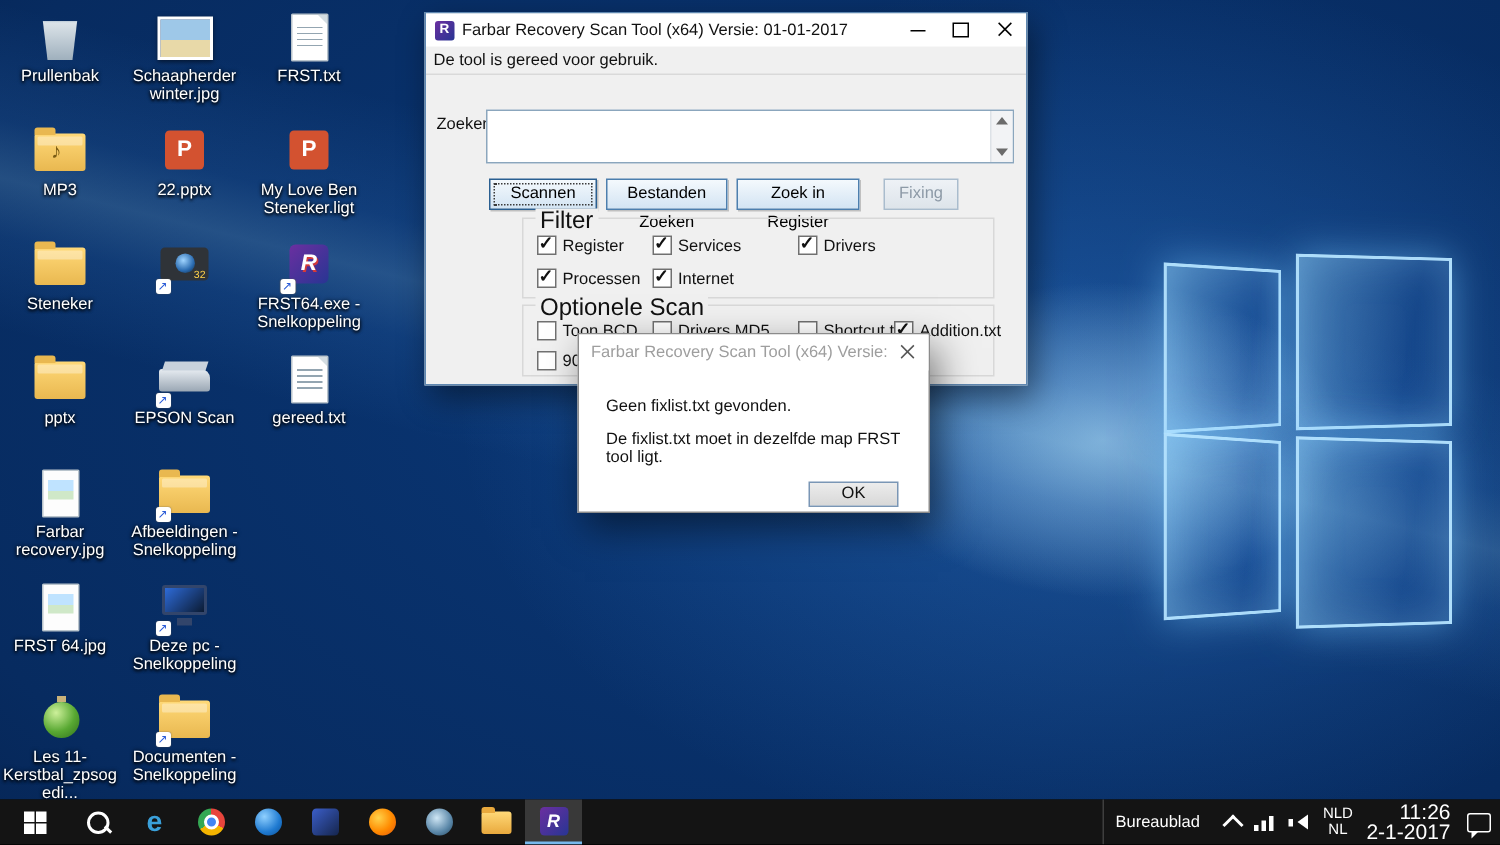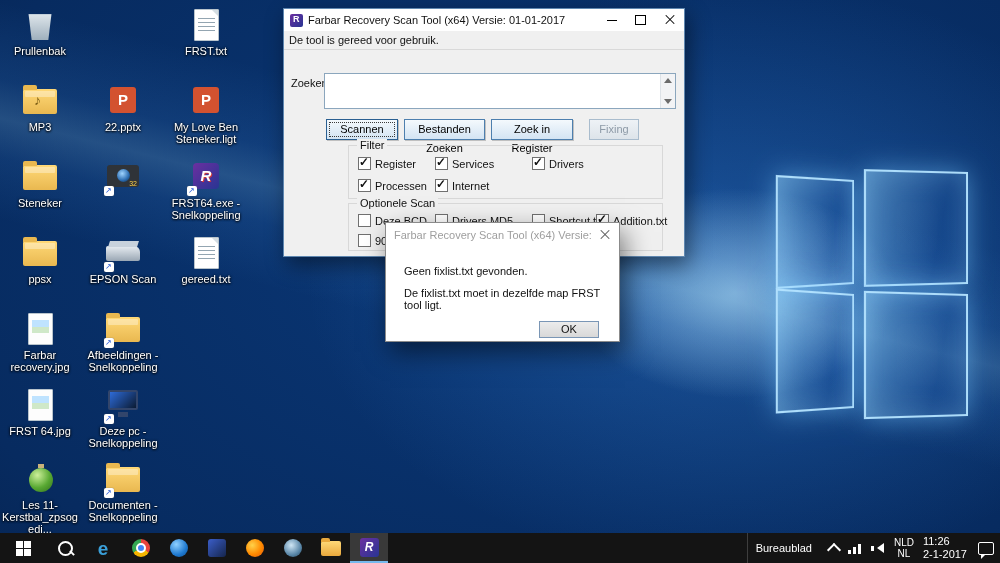"Schaapherder winter.jpg" div.dicon { html: none -> <div> <div> <div></div> </div> <div>Schaapherder winter.jpg</div> </div> }
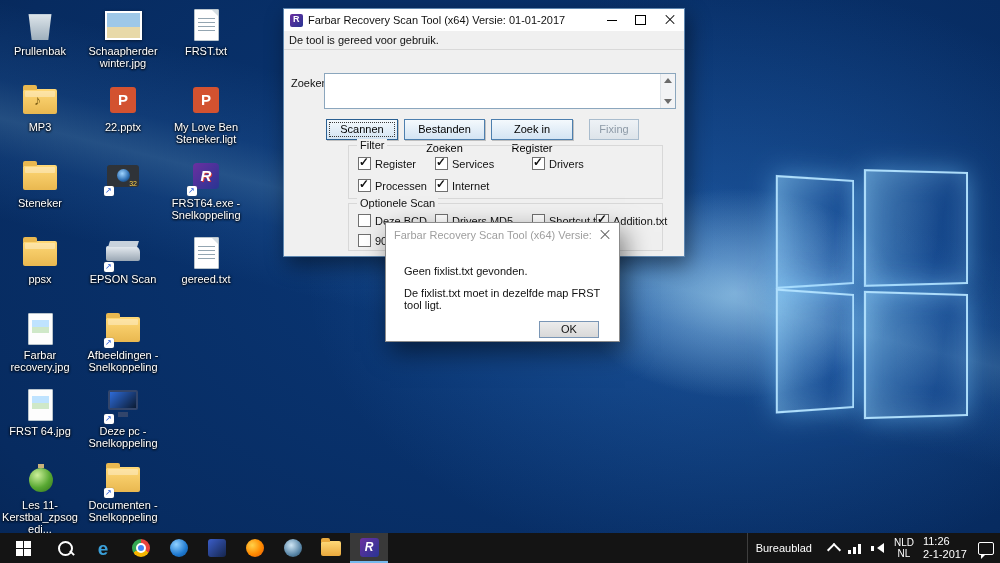"Filter" .gtitle { font-size: 11px -> 16px }
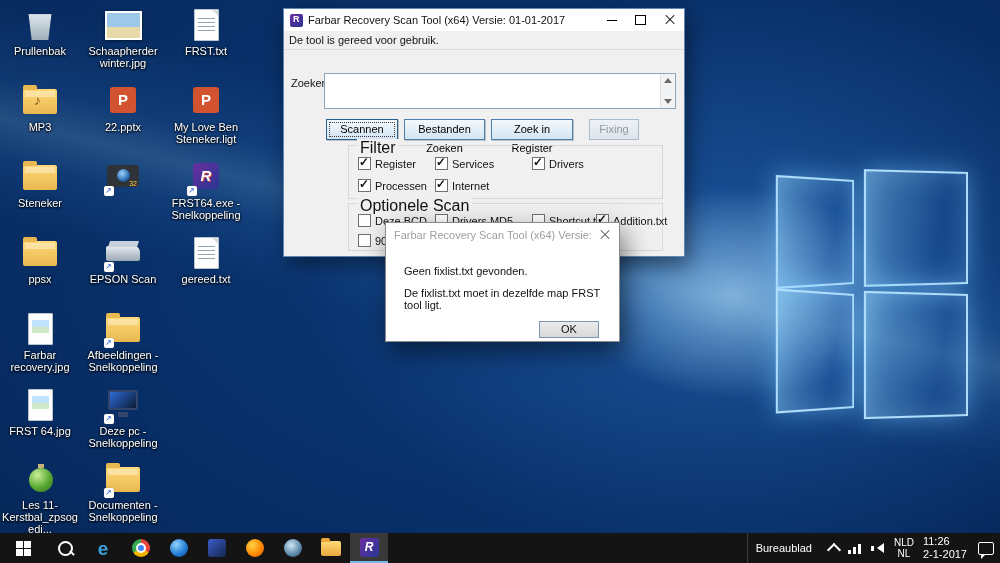"Deze BCD" span.cl { text: Deze -> Toon }
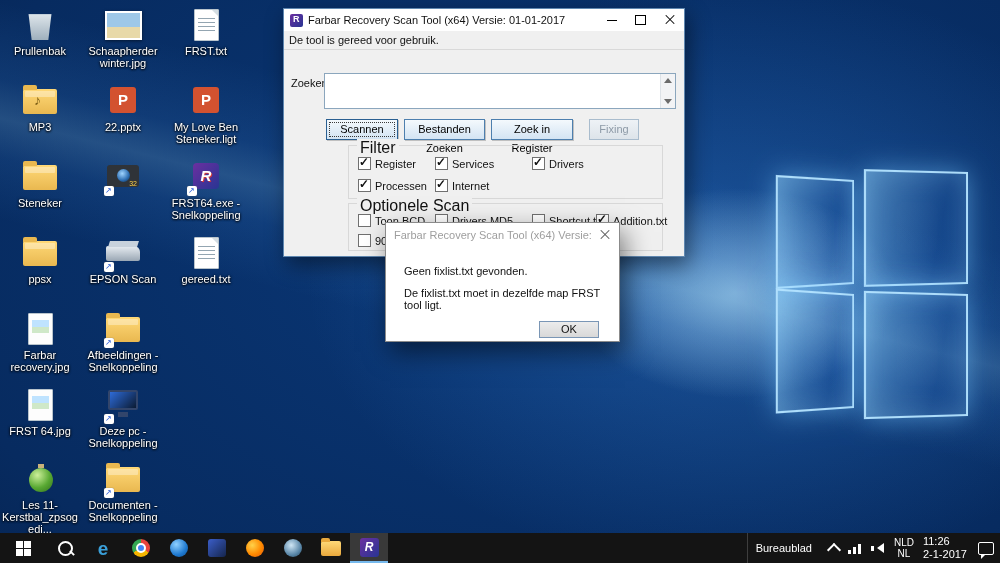"ppsx" div.lbl { text: ppsx -> pptx }
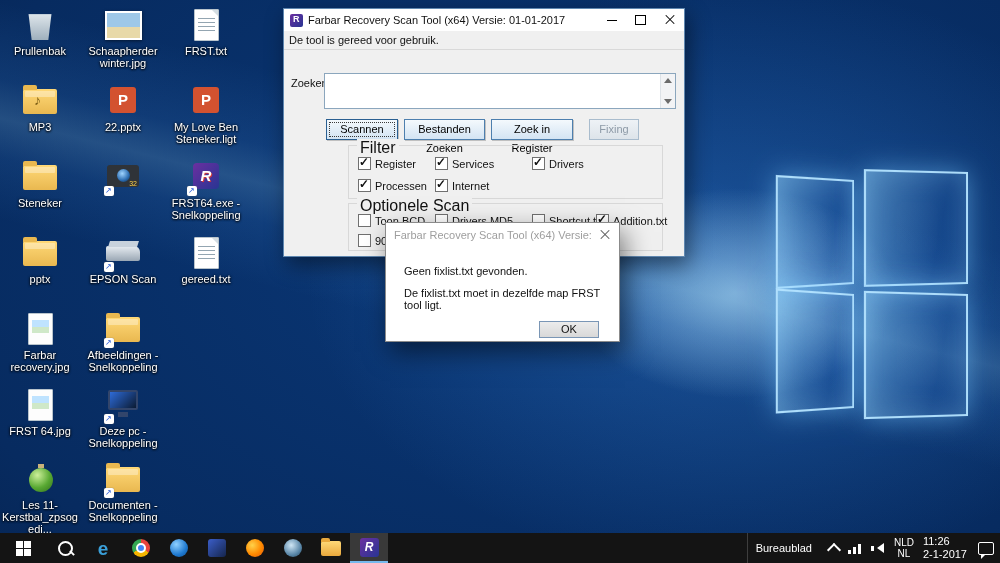"11:26" .clock { font-size: 11px -> 14px; text-align: left -> right }
